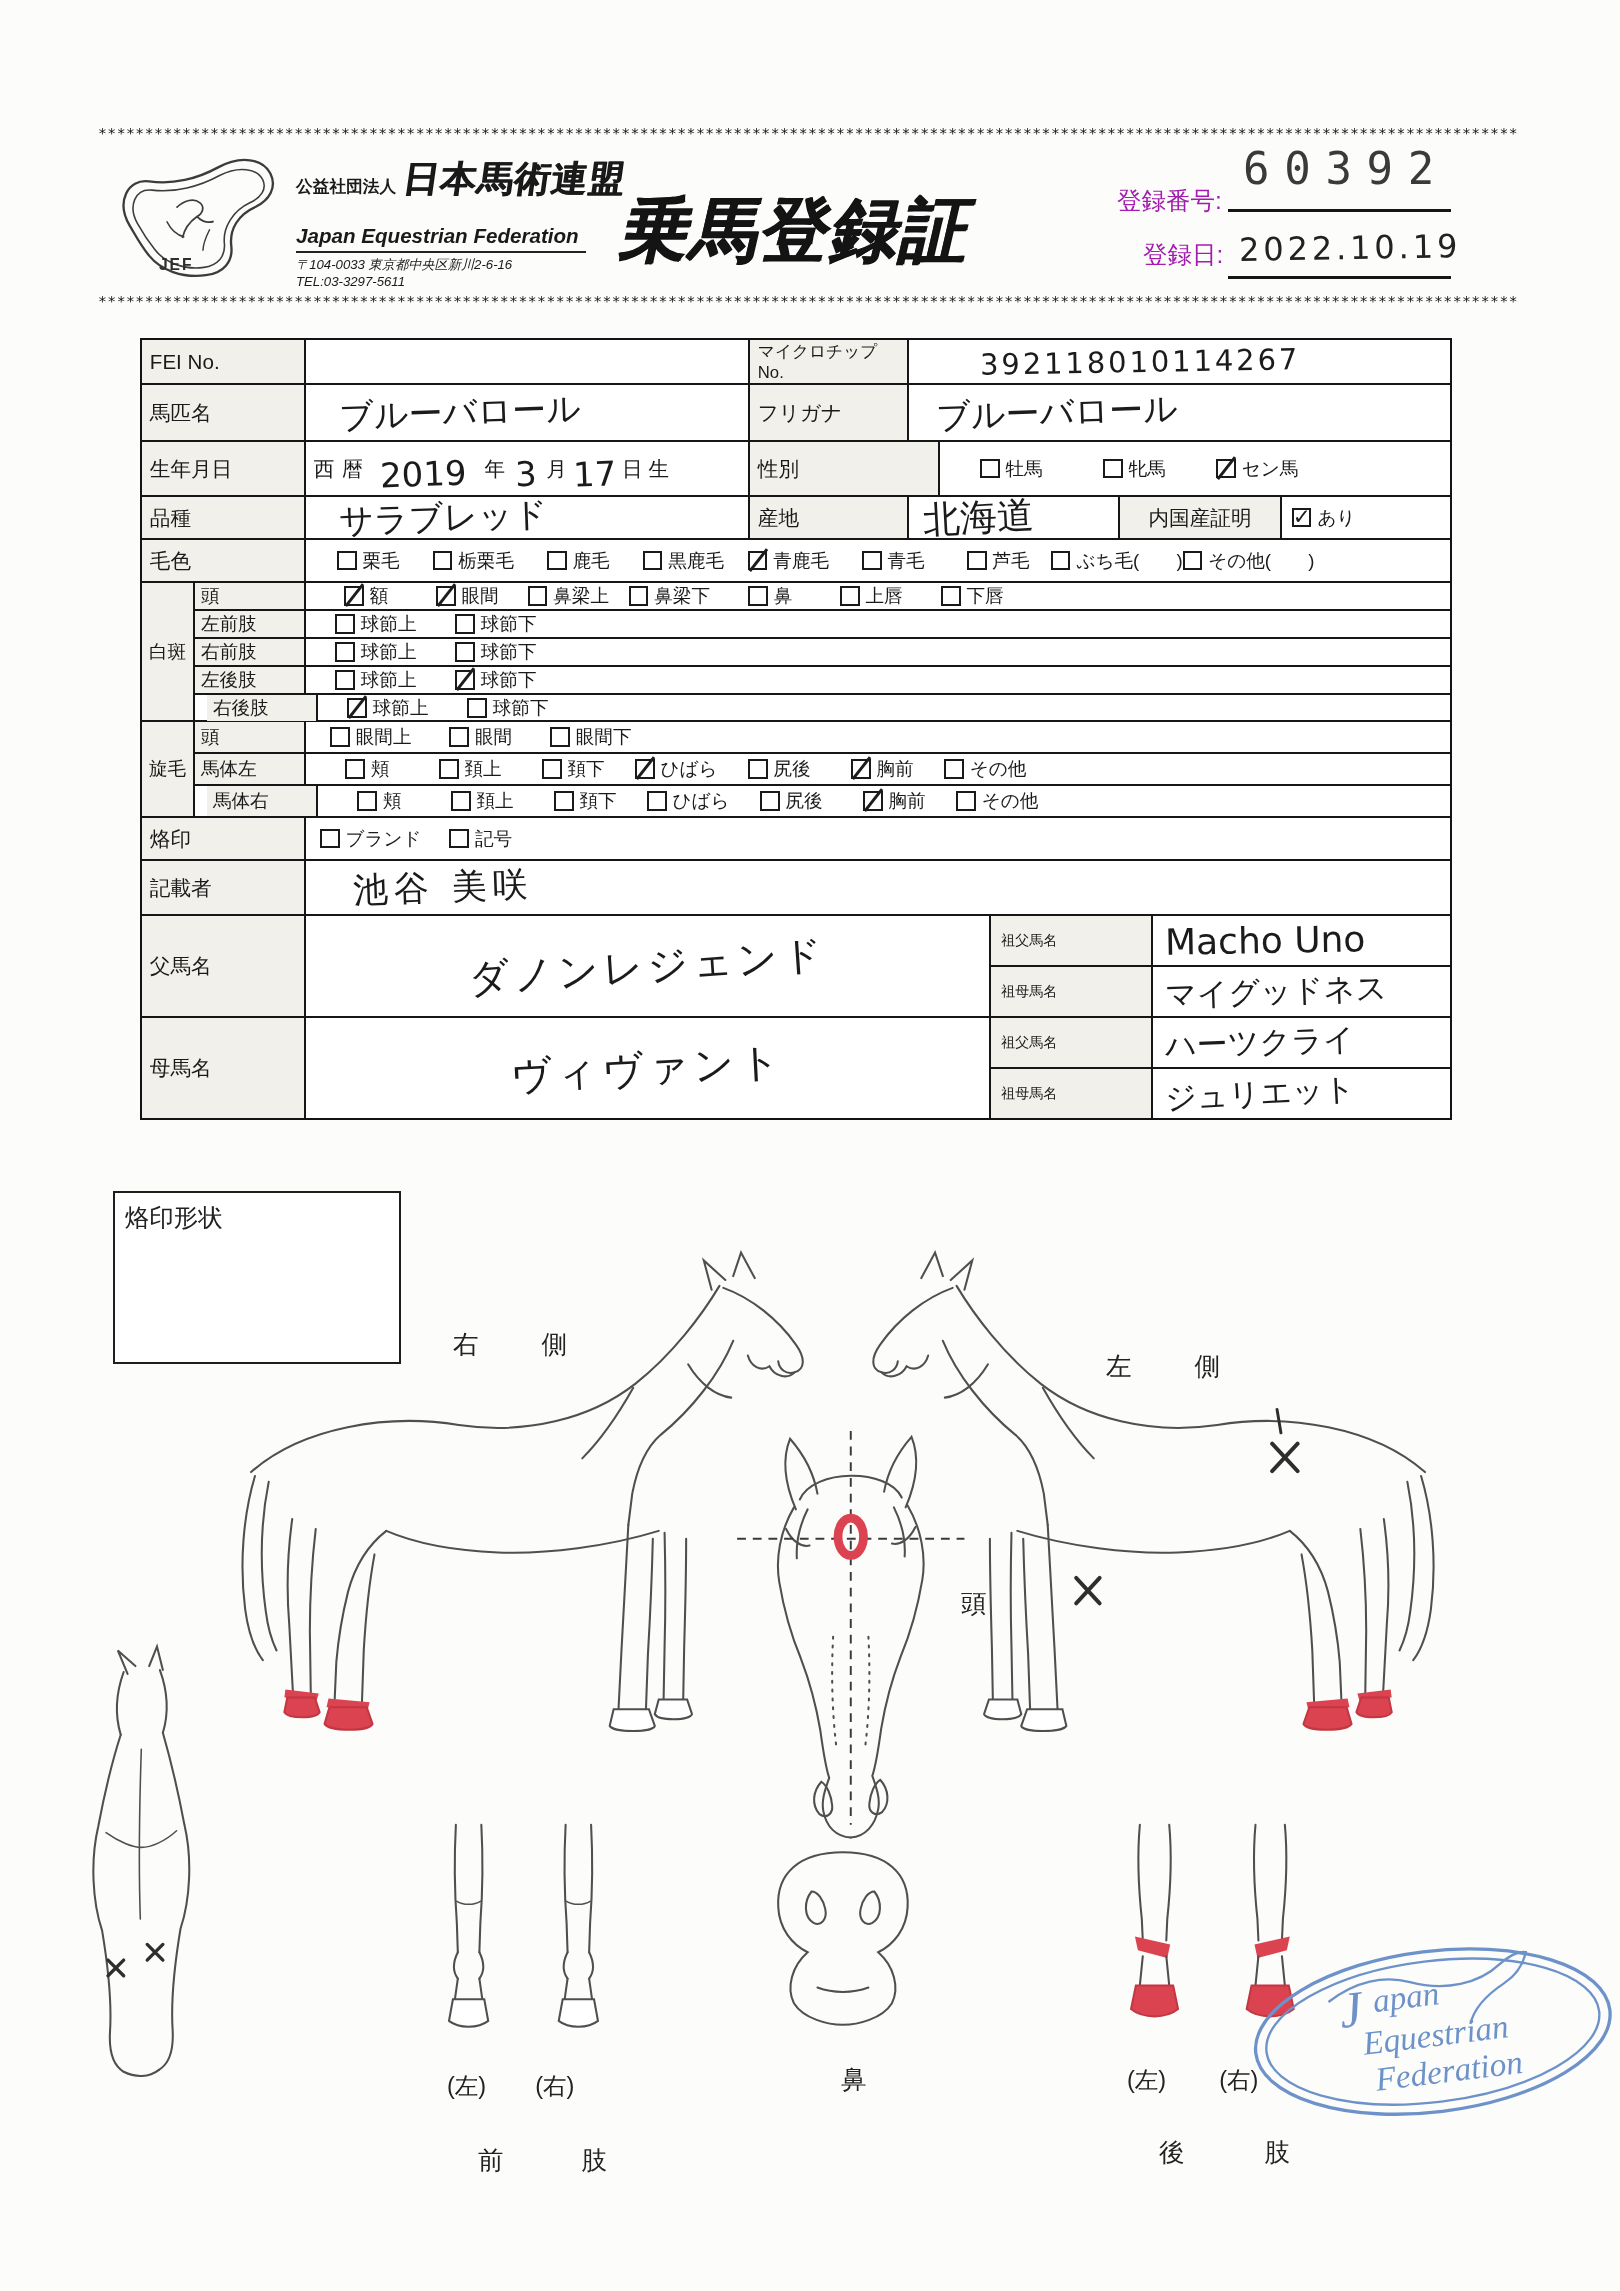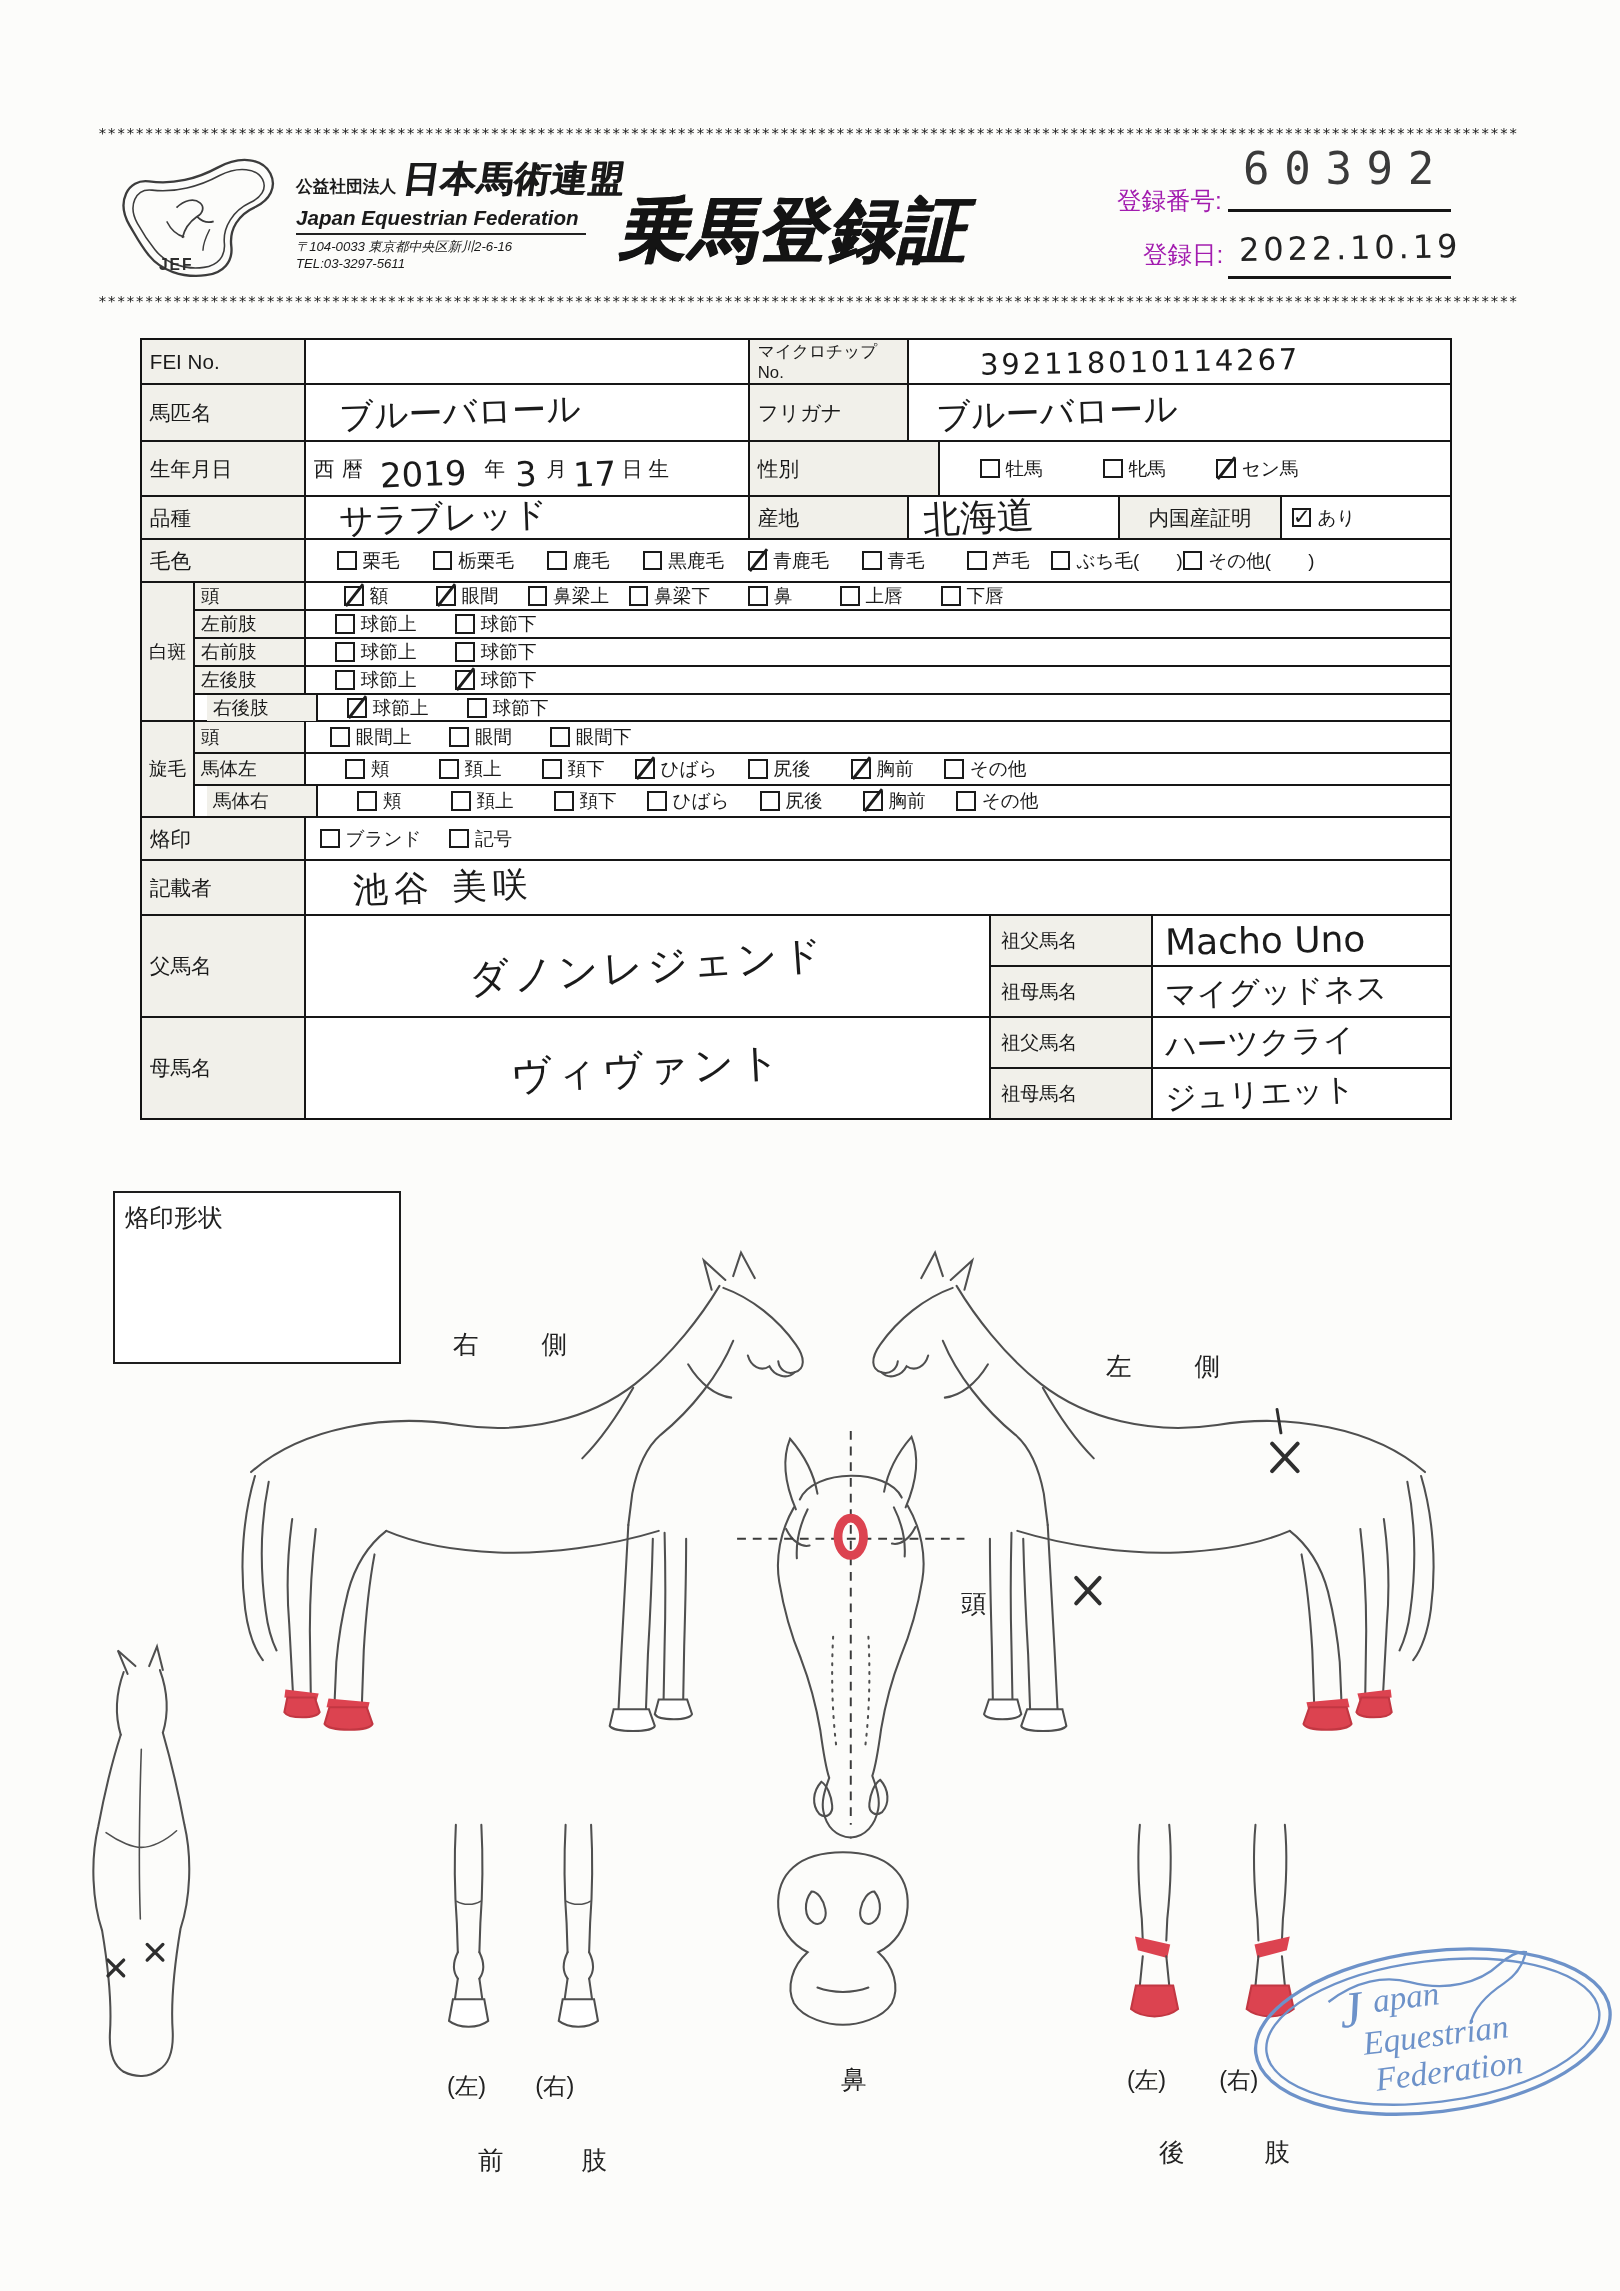"Japan Equestrian Federation" .orgen { margin-top: 2px -> 20px }
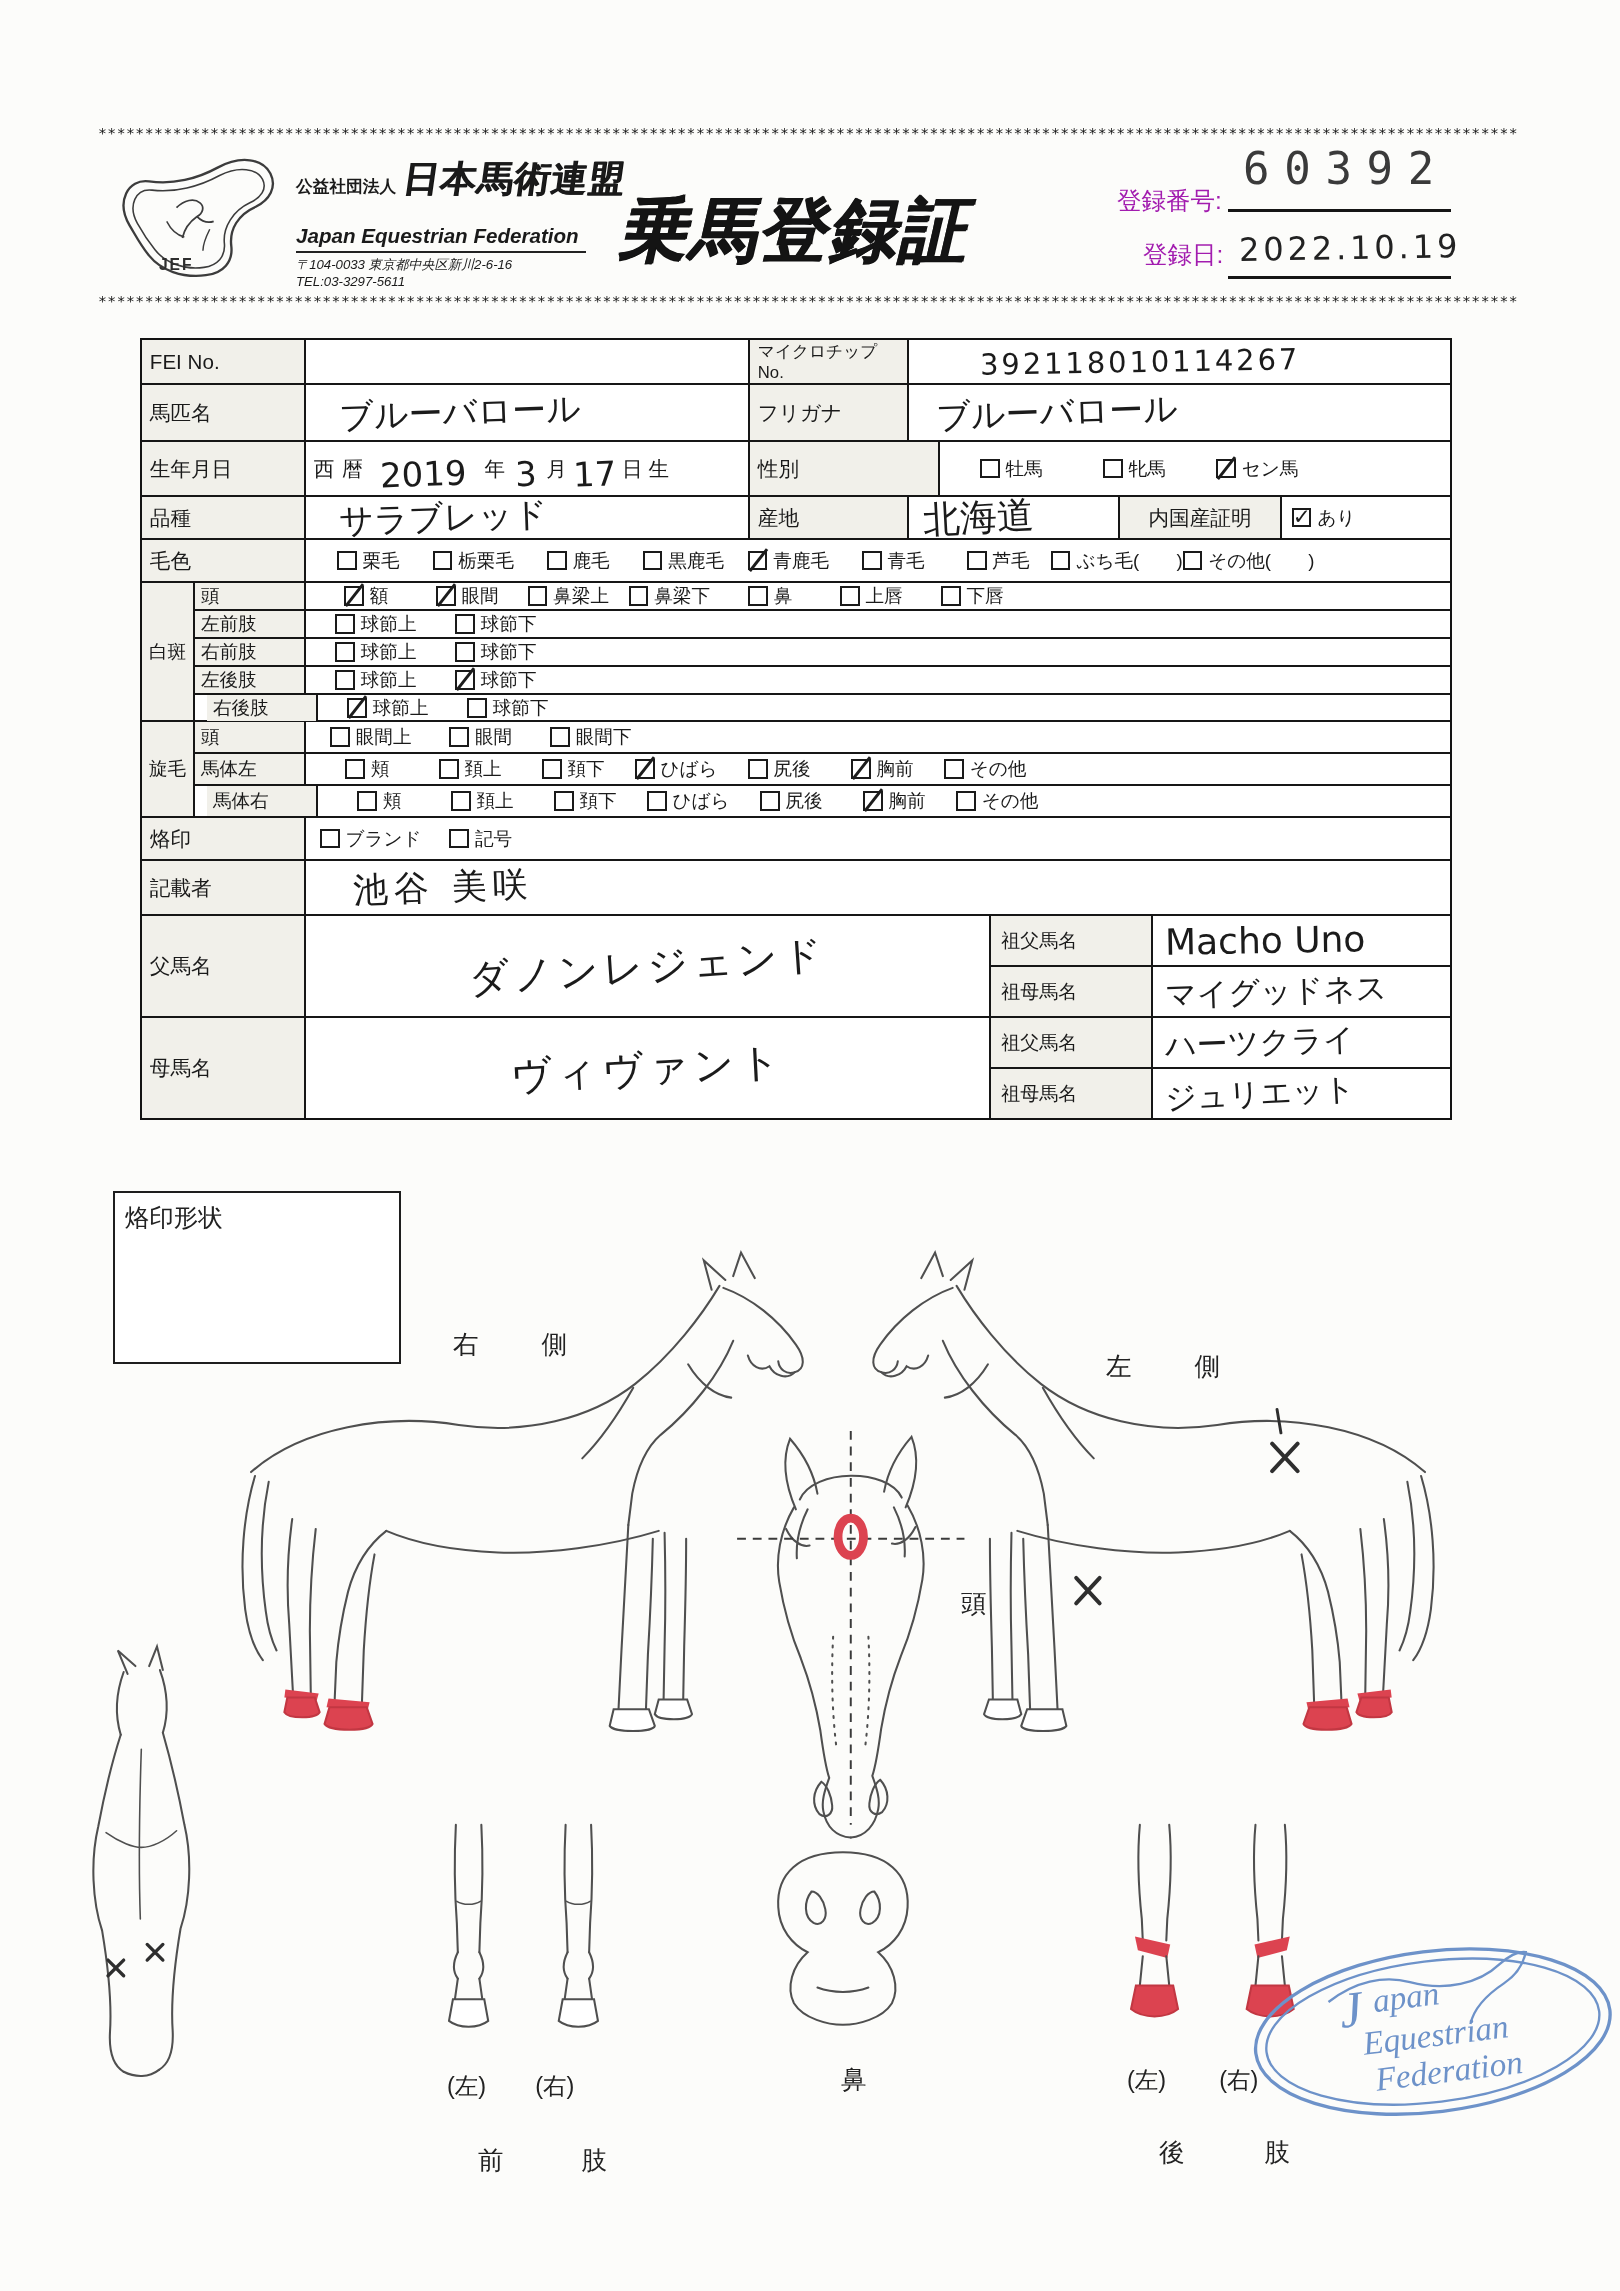"祖父馬名" .gplab { font-size: 19px -> 14px }
